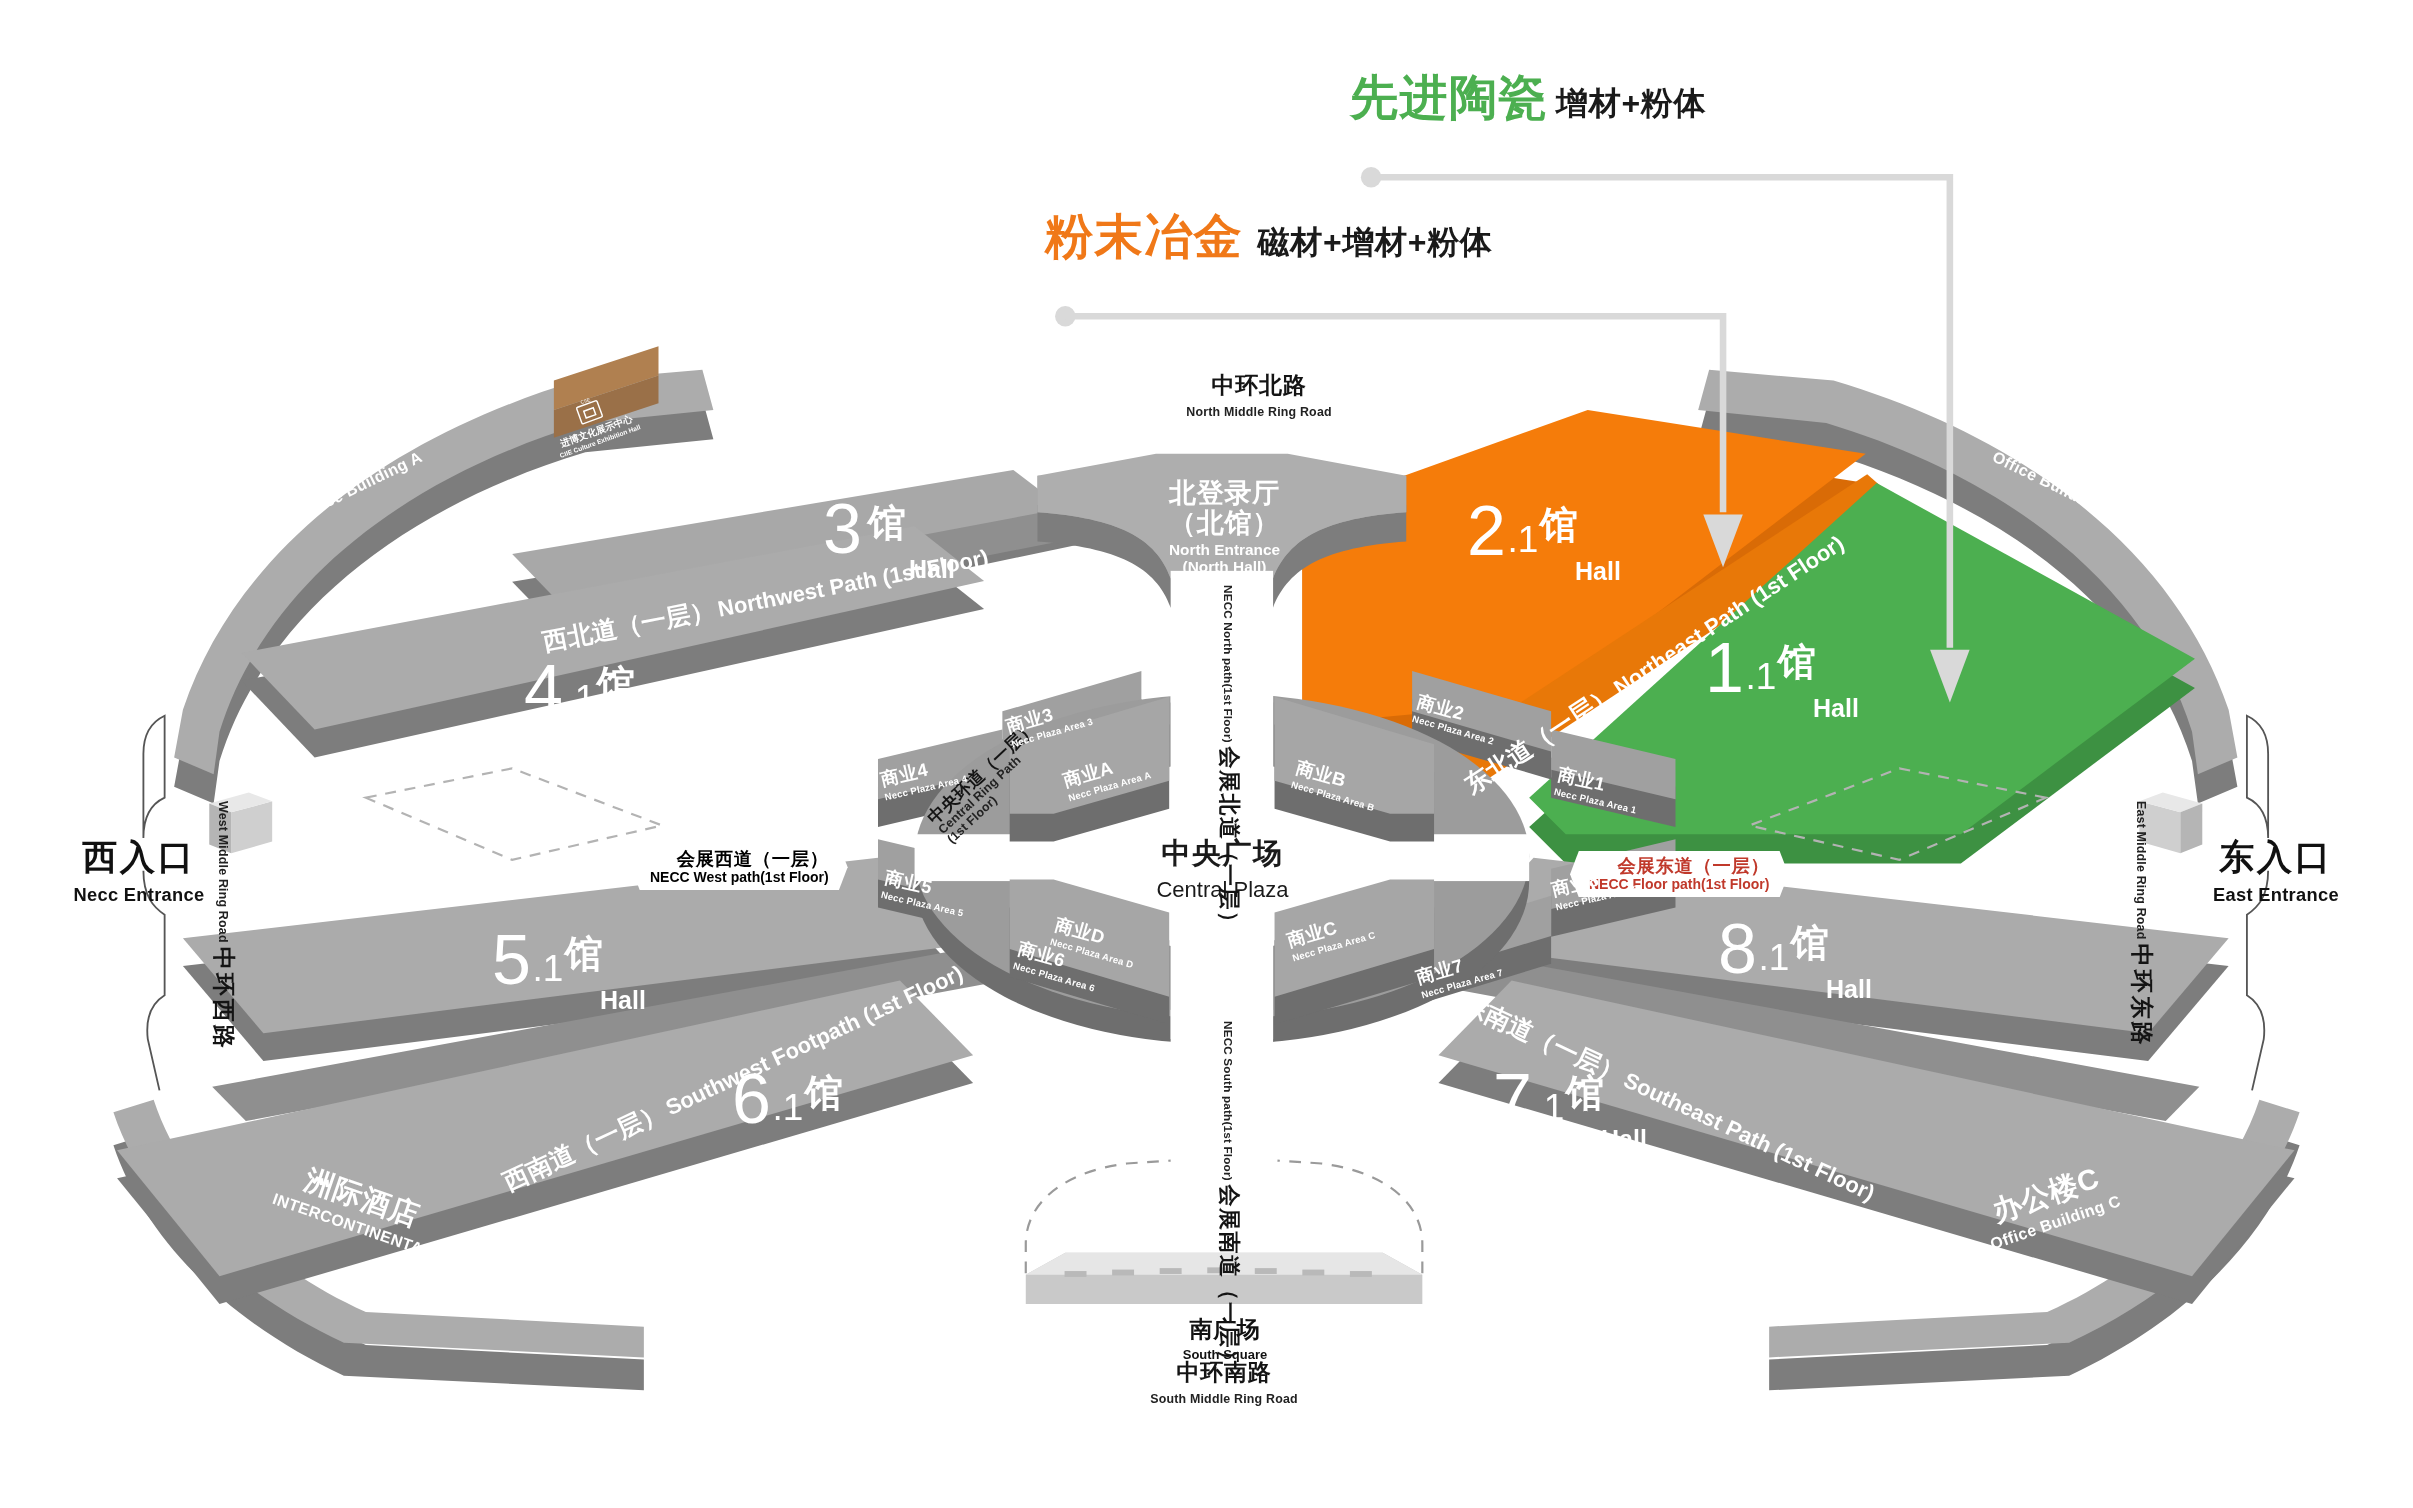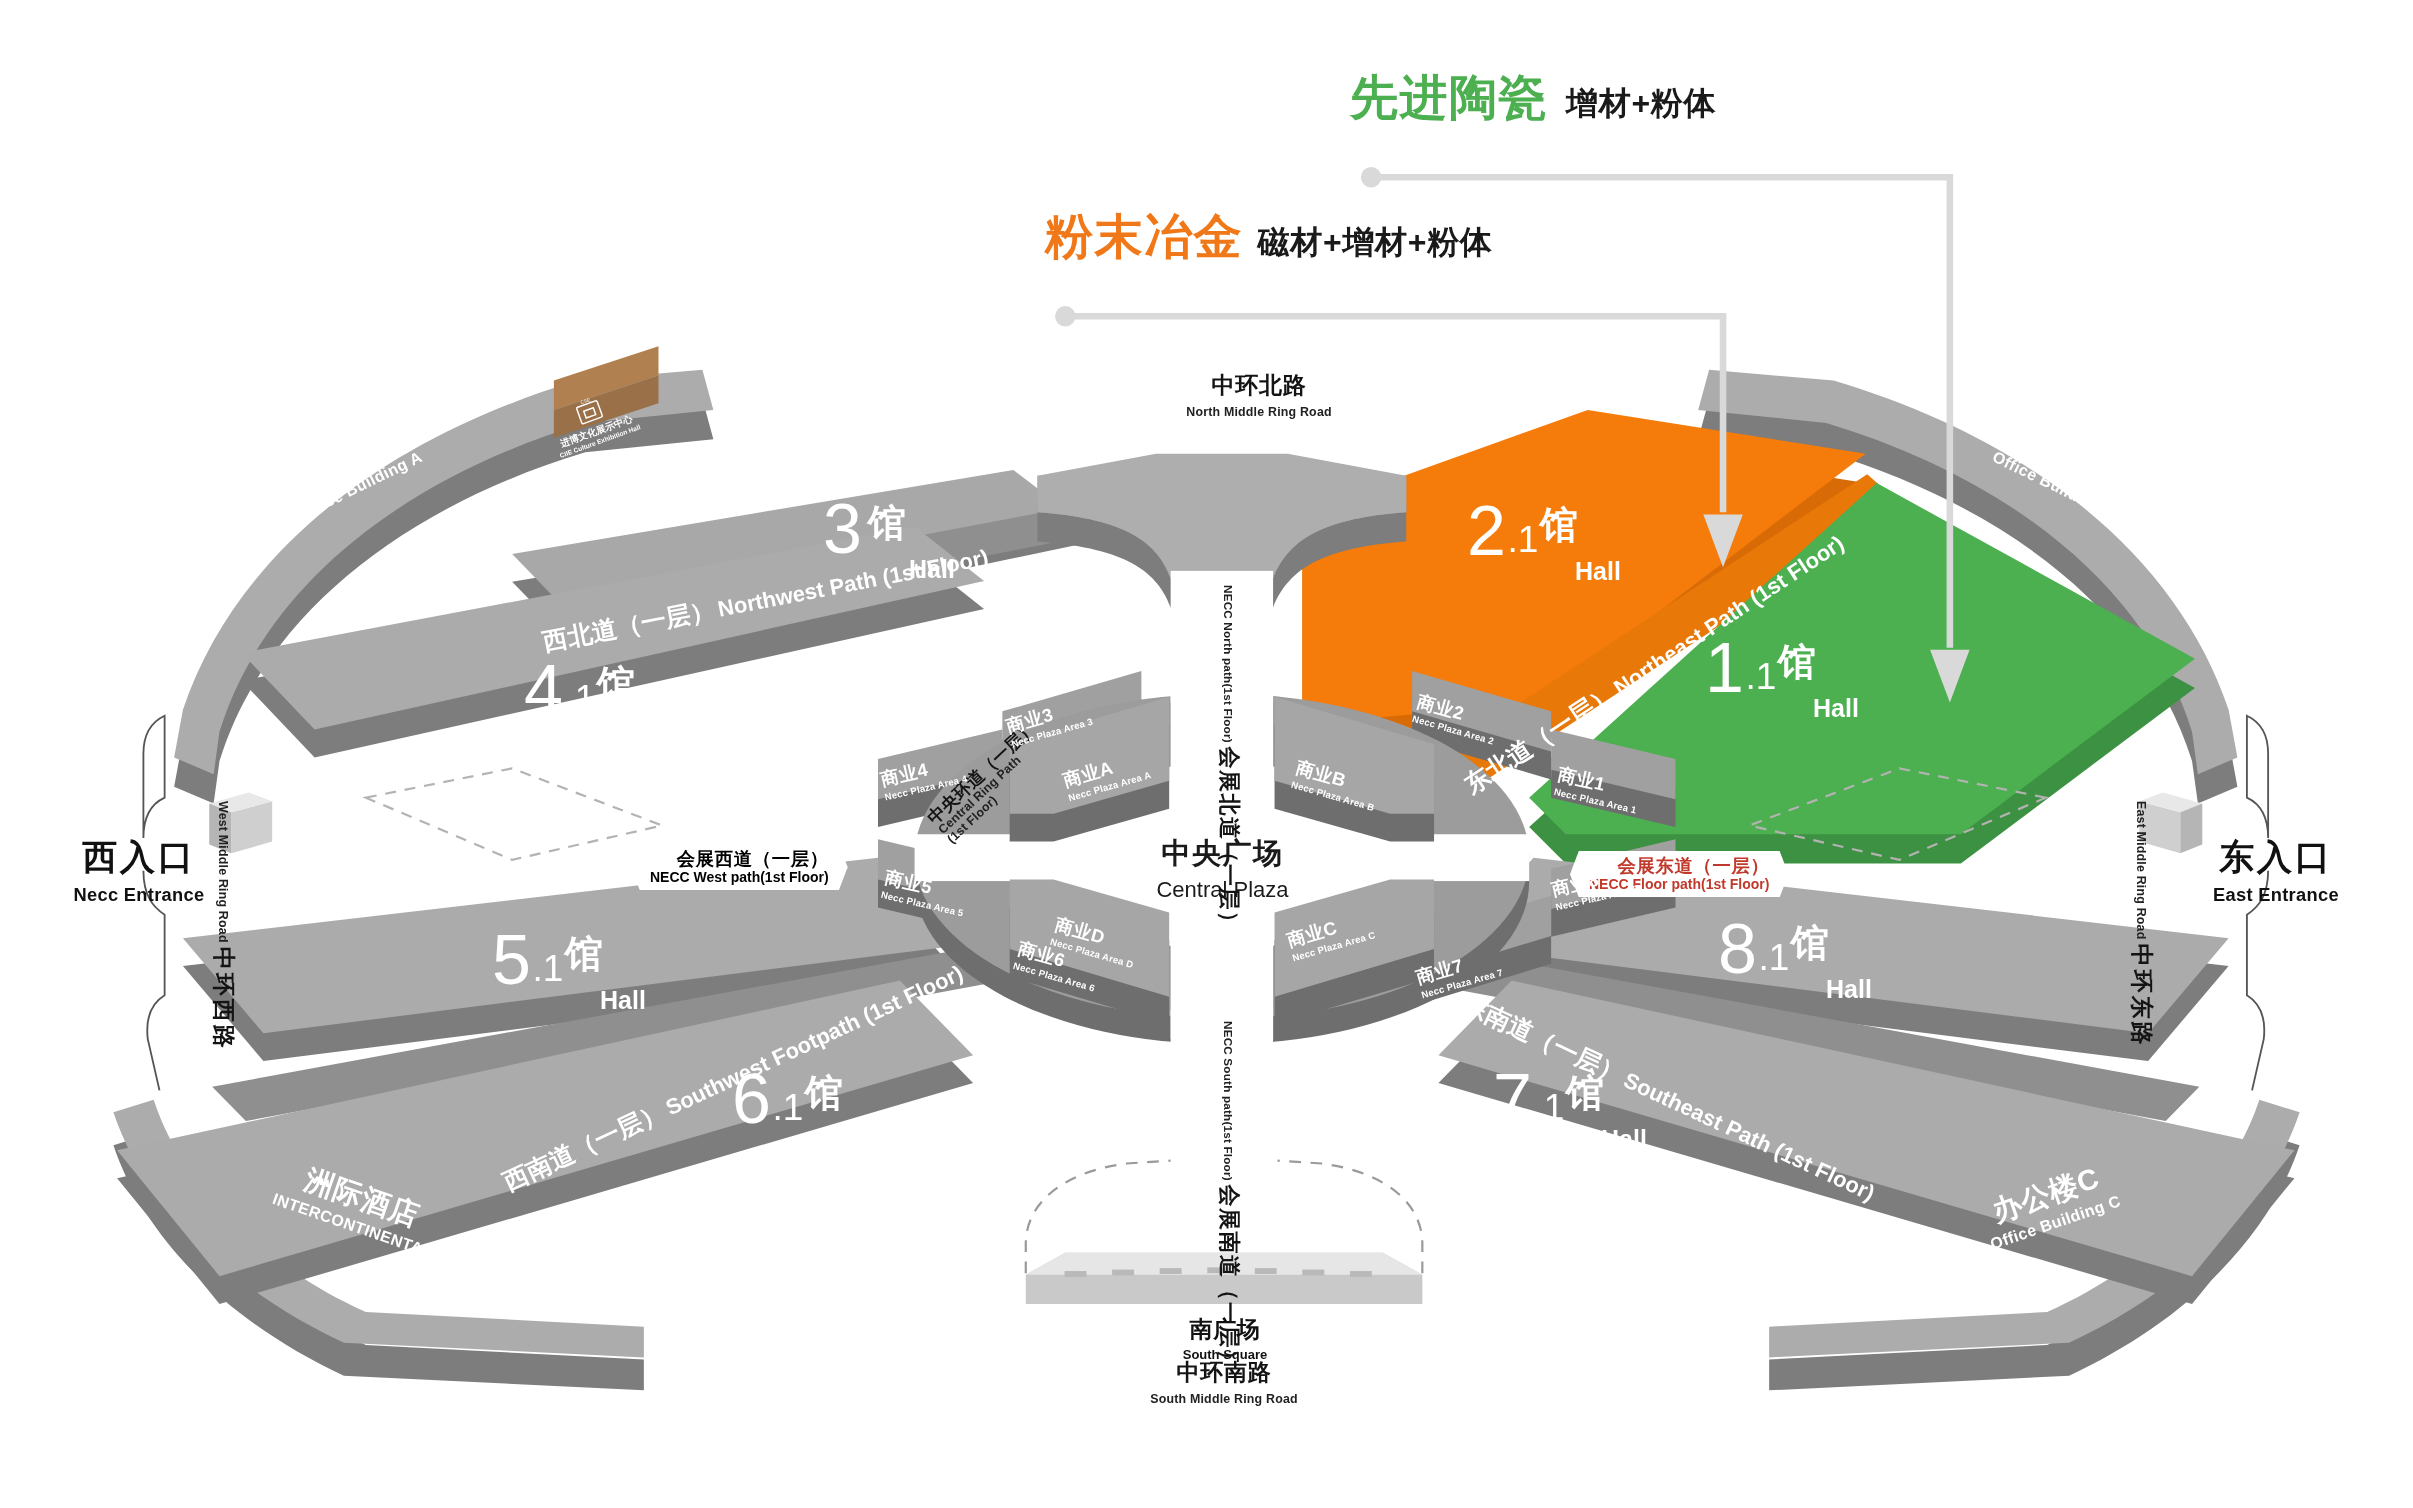"先进陶瓷" div.lbl { gap: 18px -> 8px }
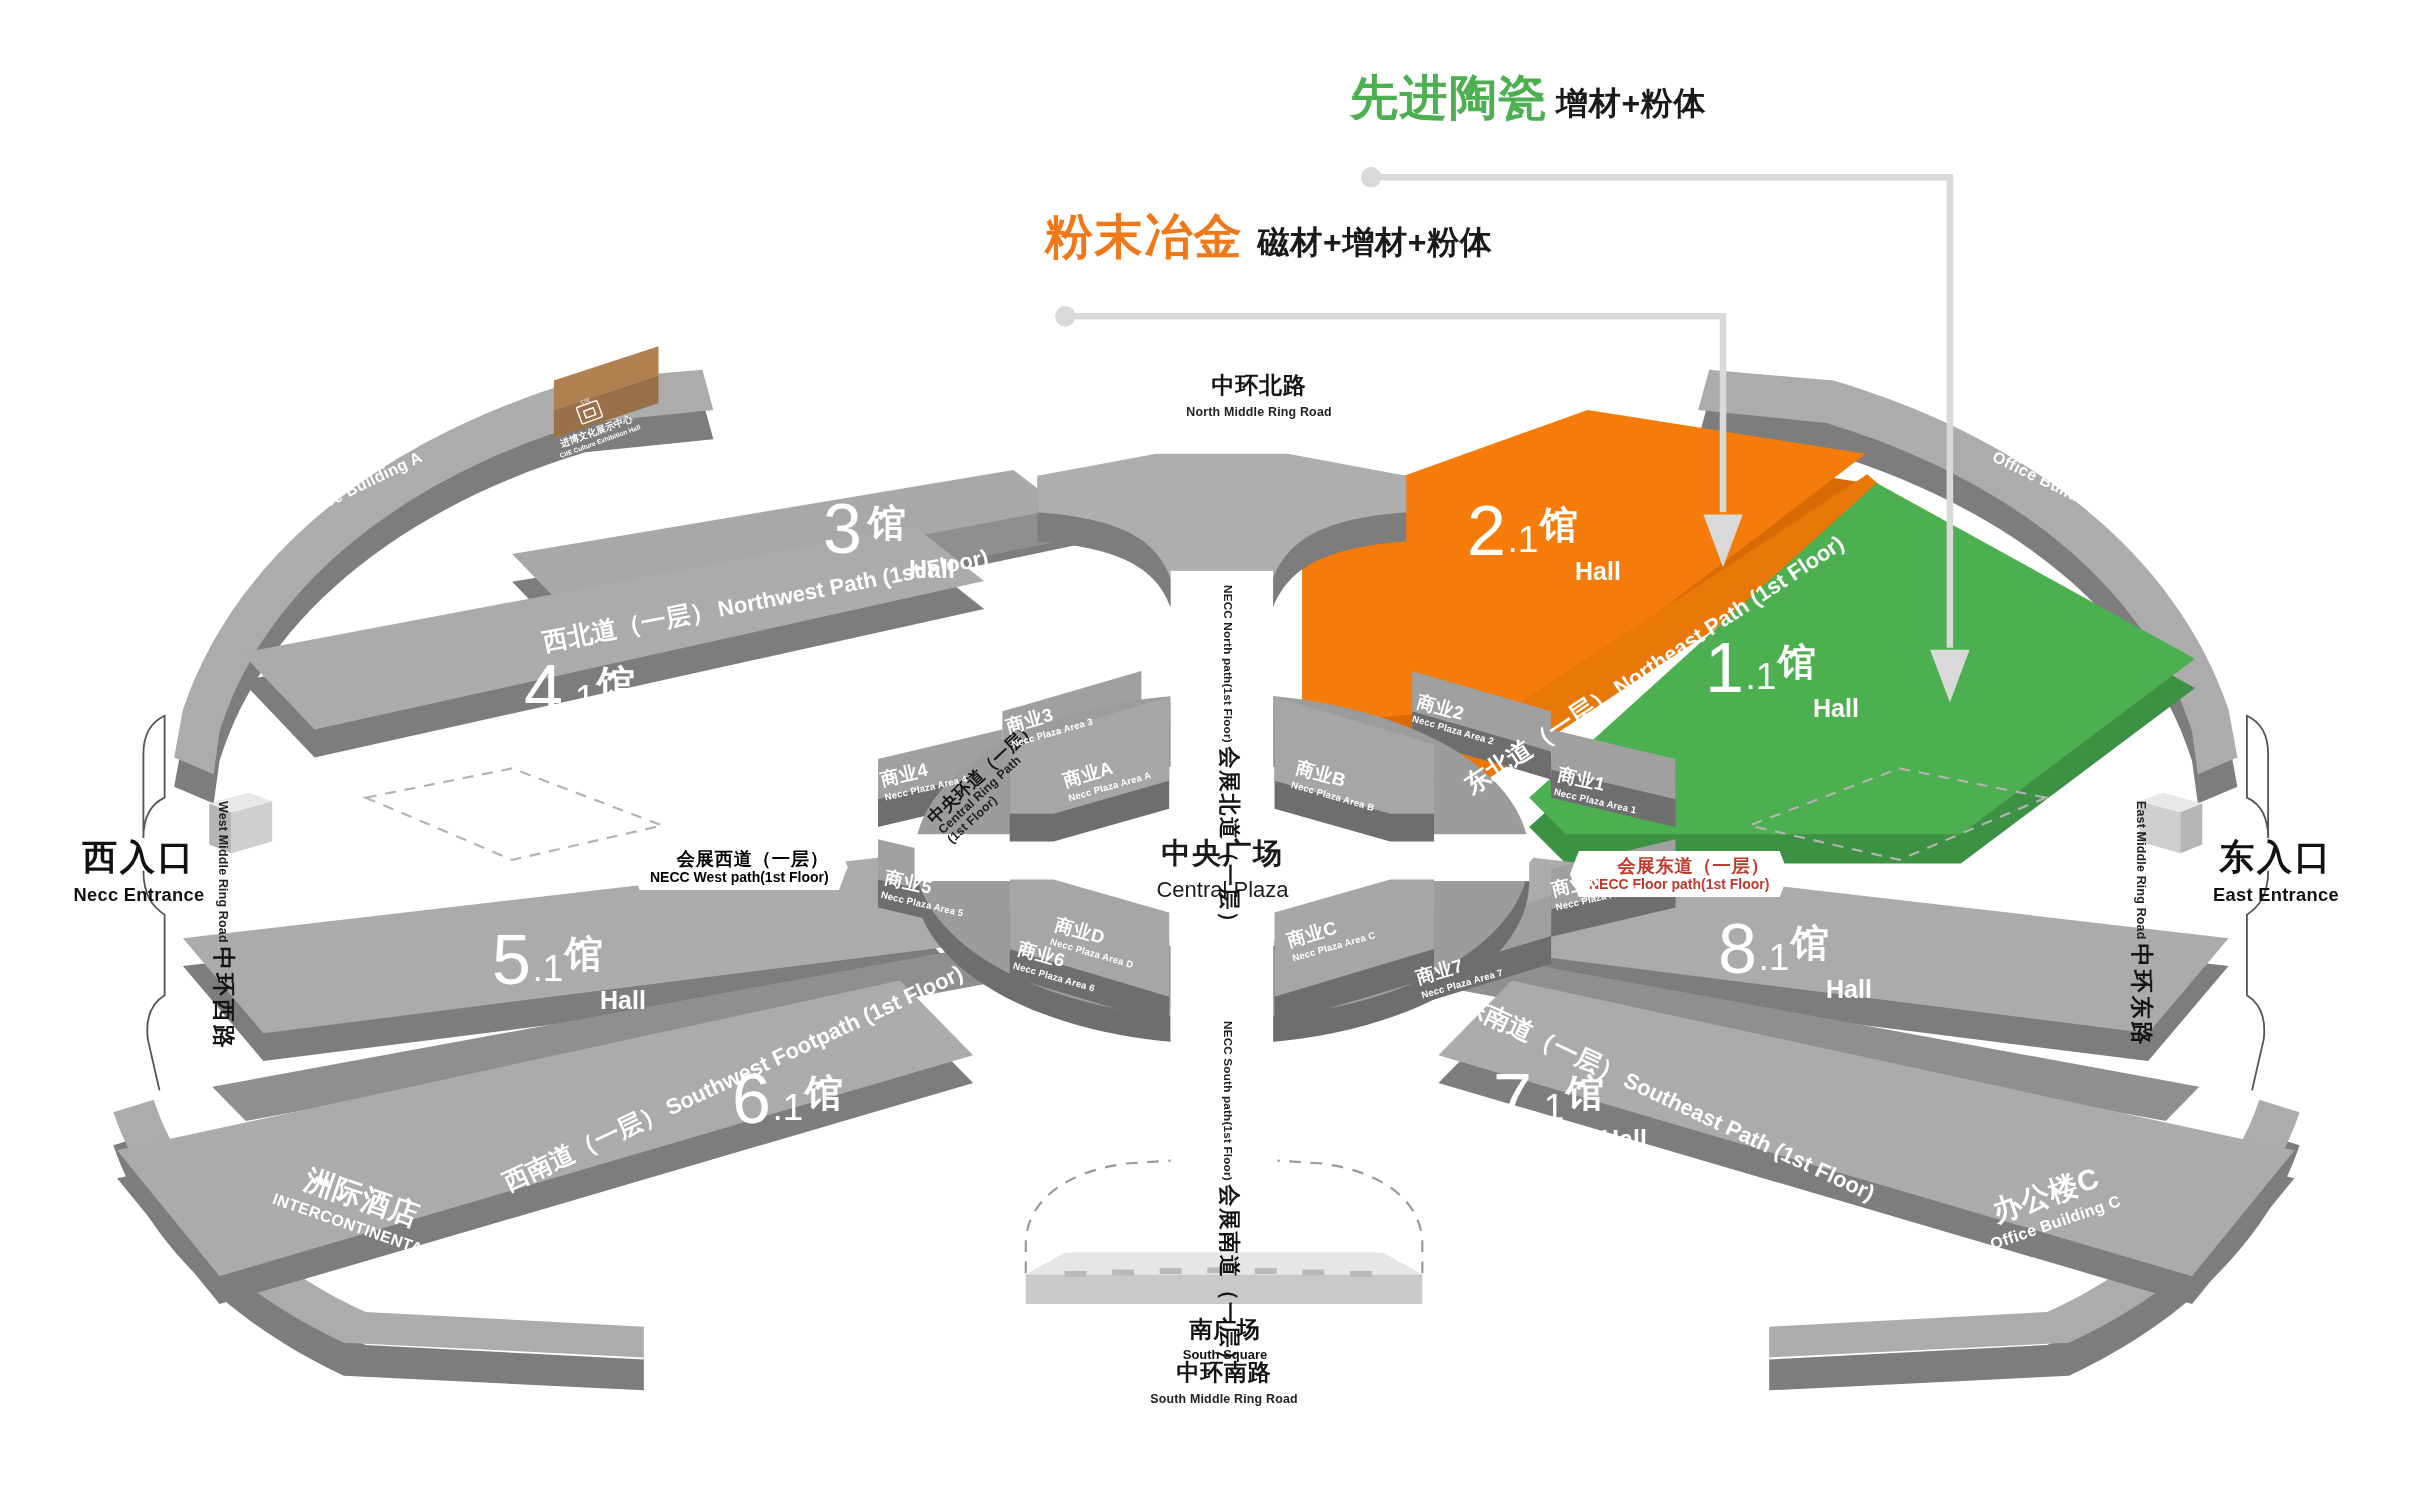"北登录厅" div.nhall { html: none -> <div> <div>北登录厅</div> <div>（北馆）</div> <div>North Entrance</div> <div>(North Hall)</div> </div> }
